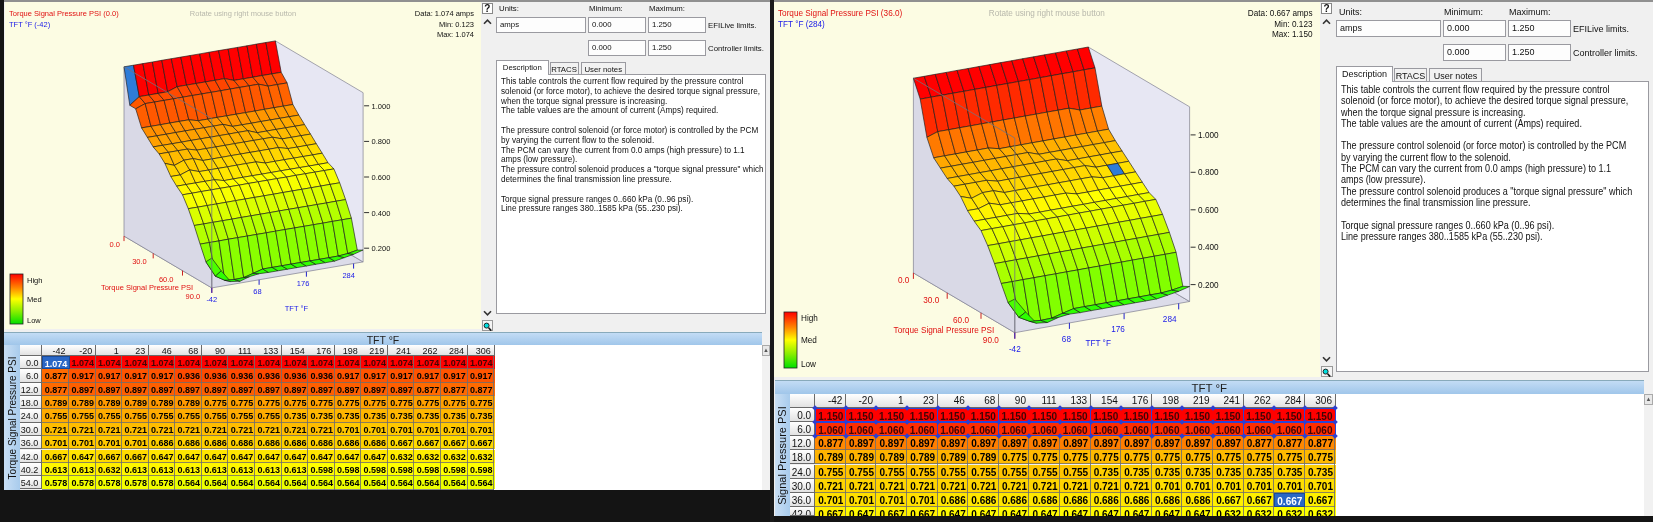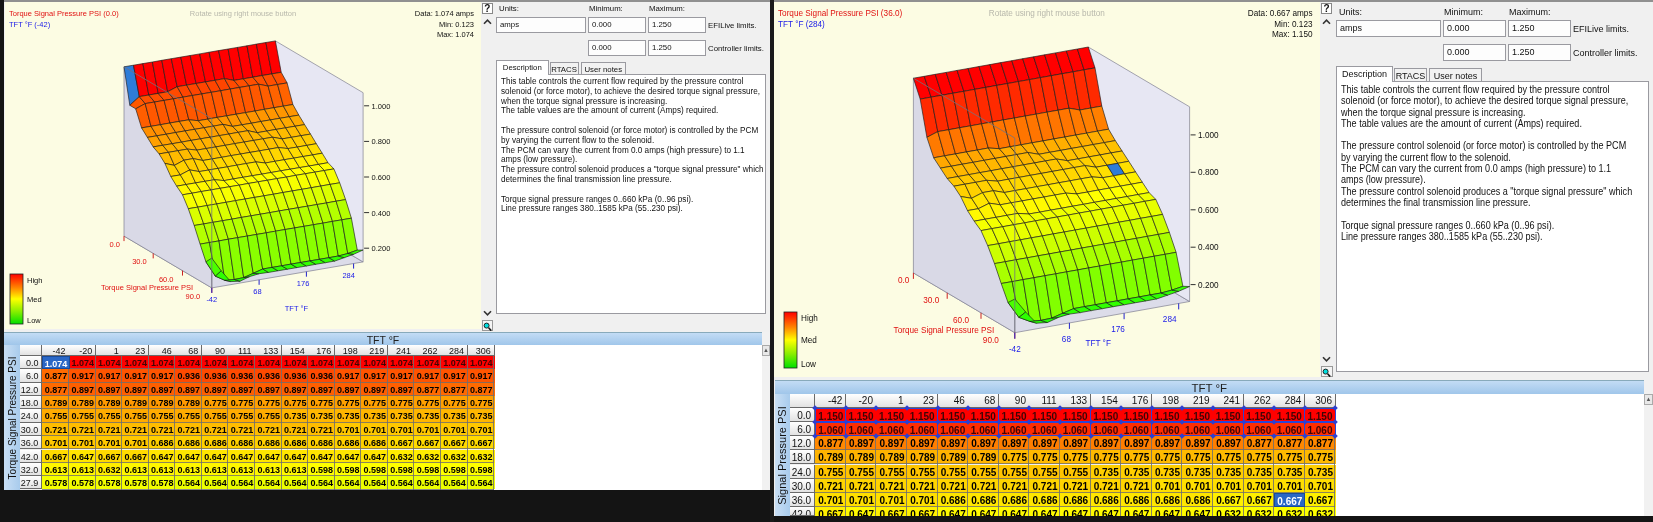"32.0" div { text: 32.0 -> 40.2 }
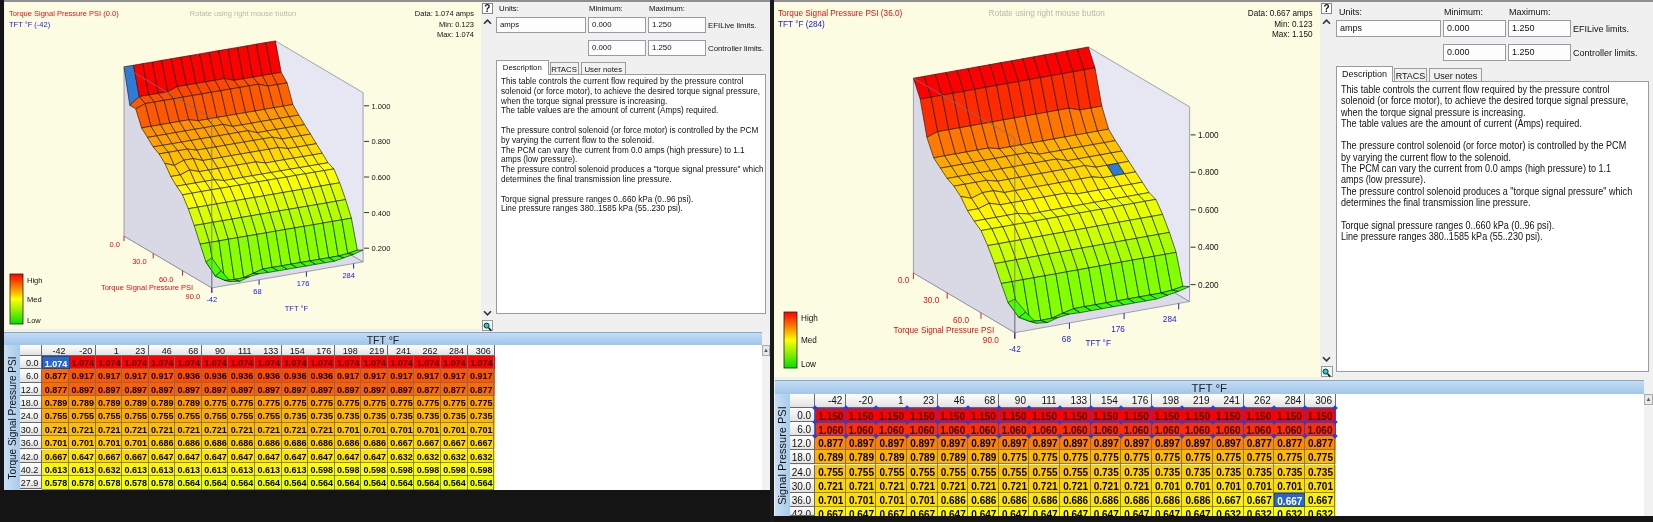"27.9" div { text: 27.9 -> 54.0 }
